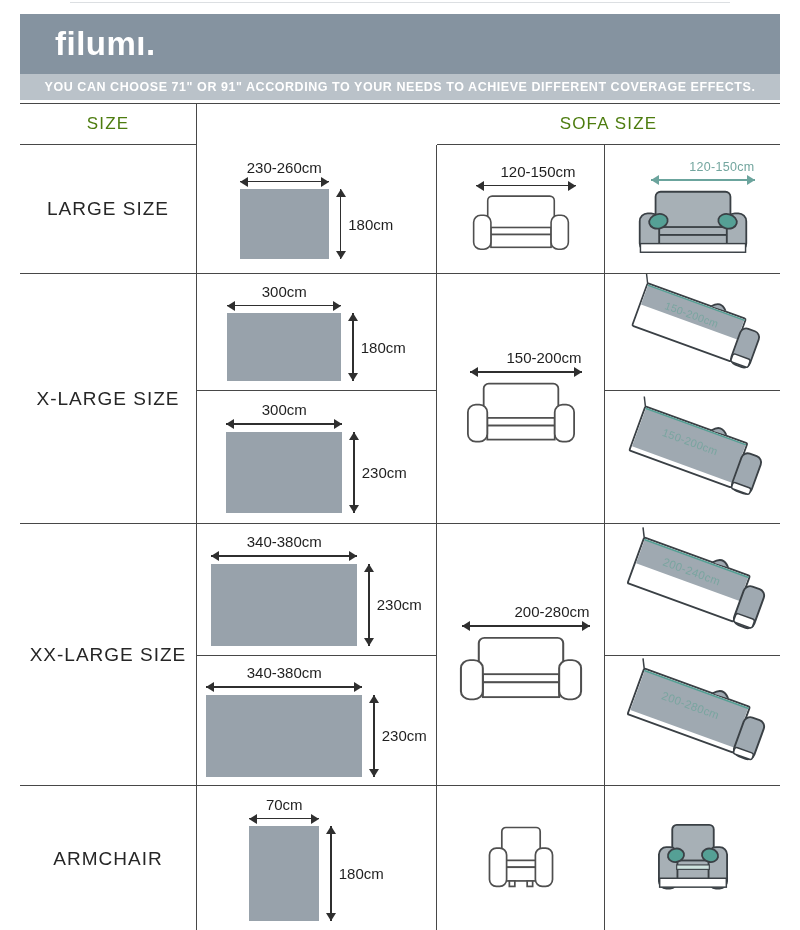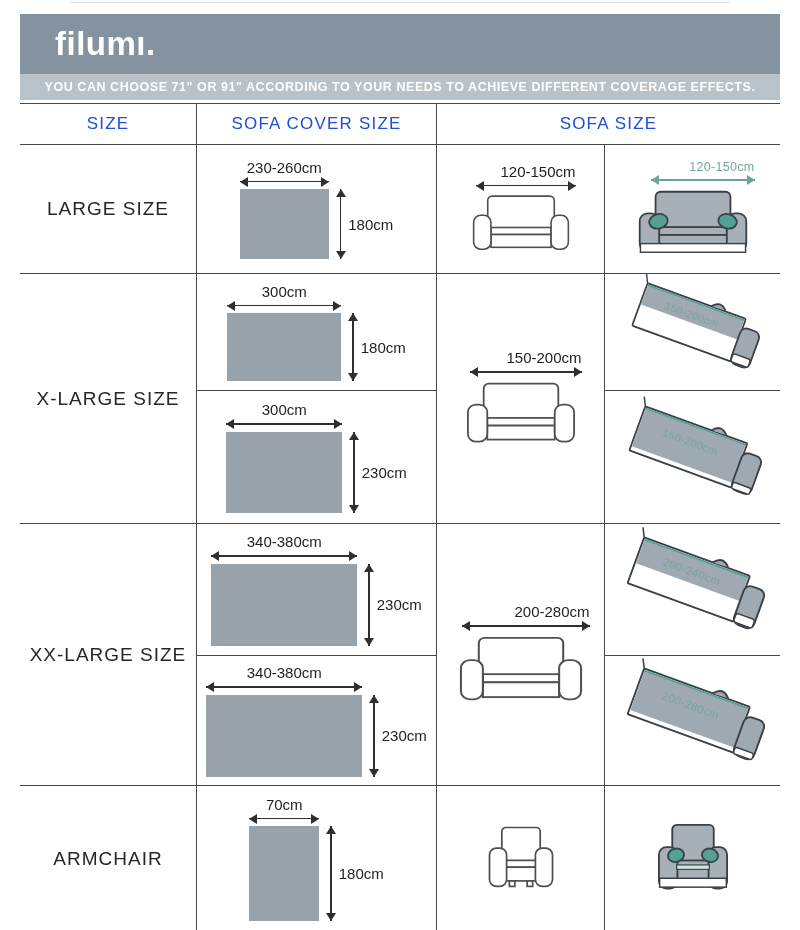"SIZE" .hcell { color: #1d4ed8 -> #4d7c0f }
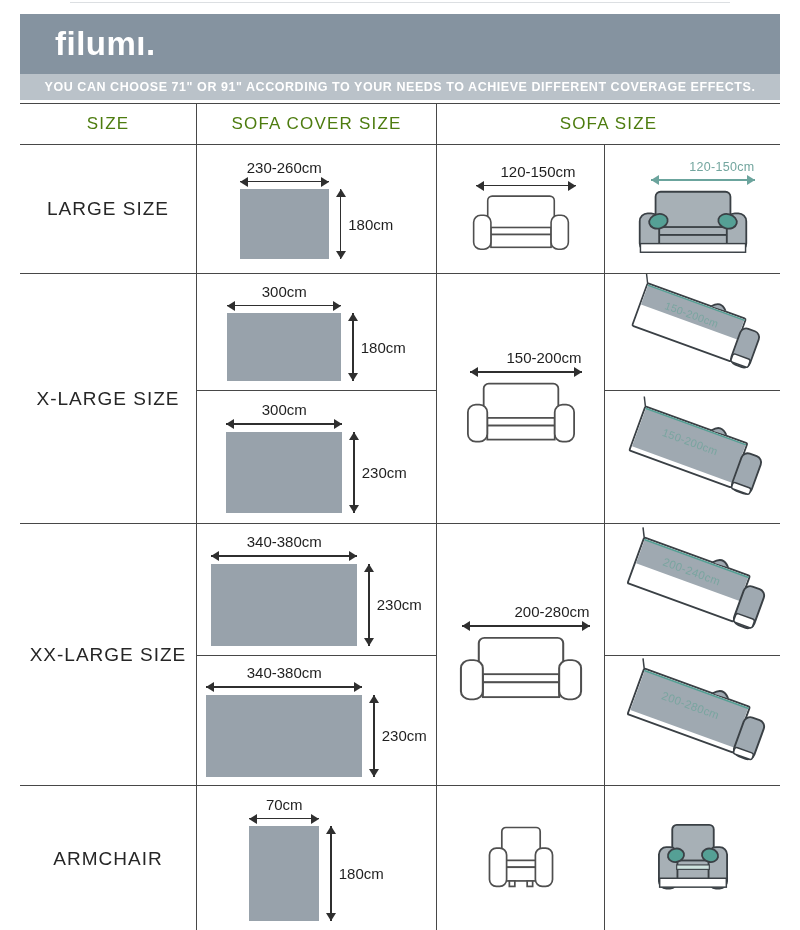"SOFA COVER SIZE" div.c { html: <div>SOFA COVER SIZE</div> -> none }
